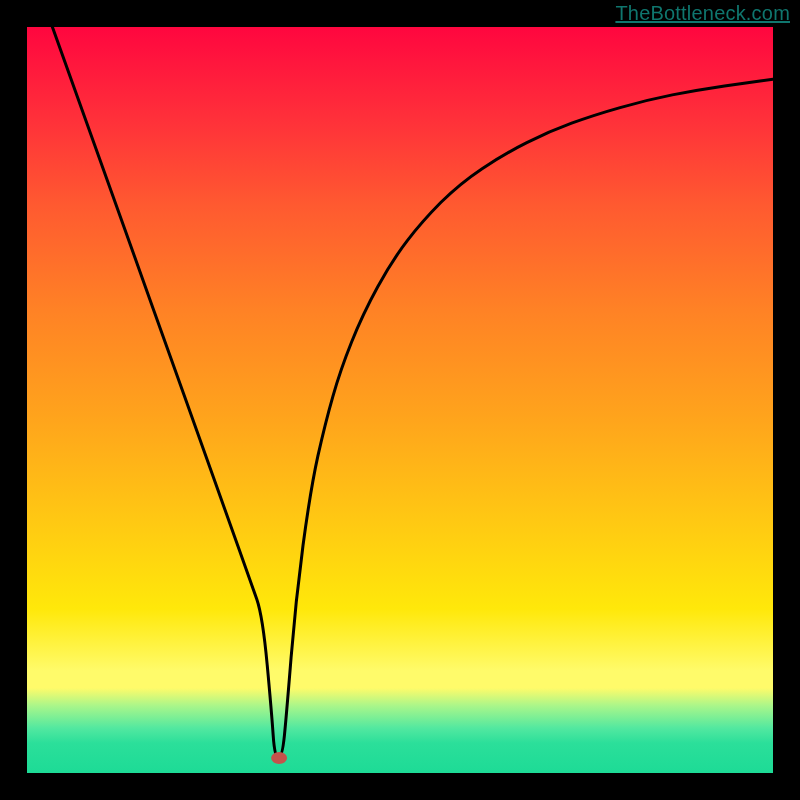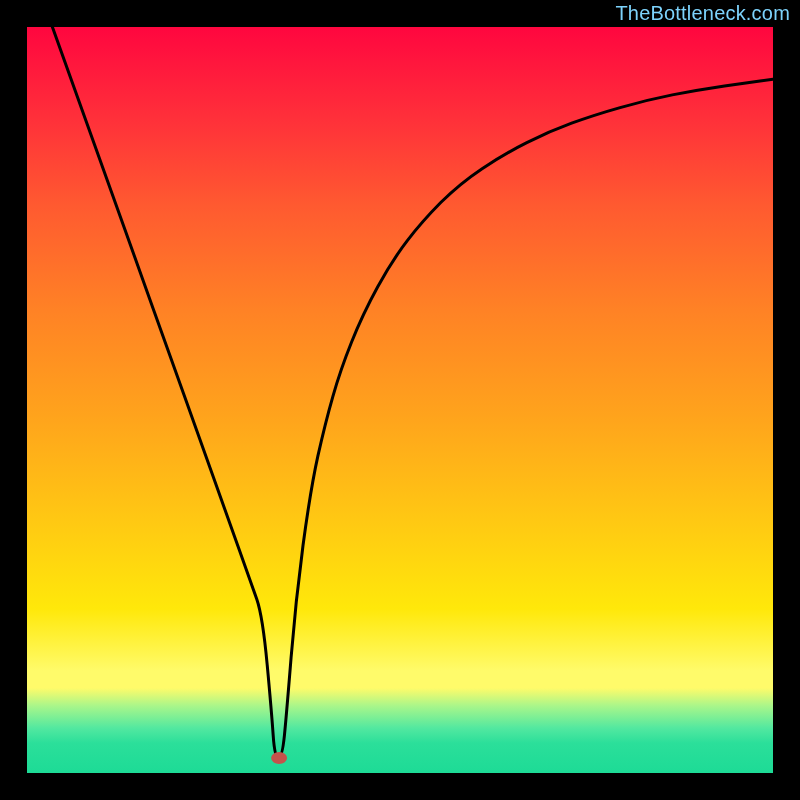"TheBottleneck.com" .watermark { color: #7dd3fc -> #0f766e; text-decoration: none -> underline }
